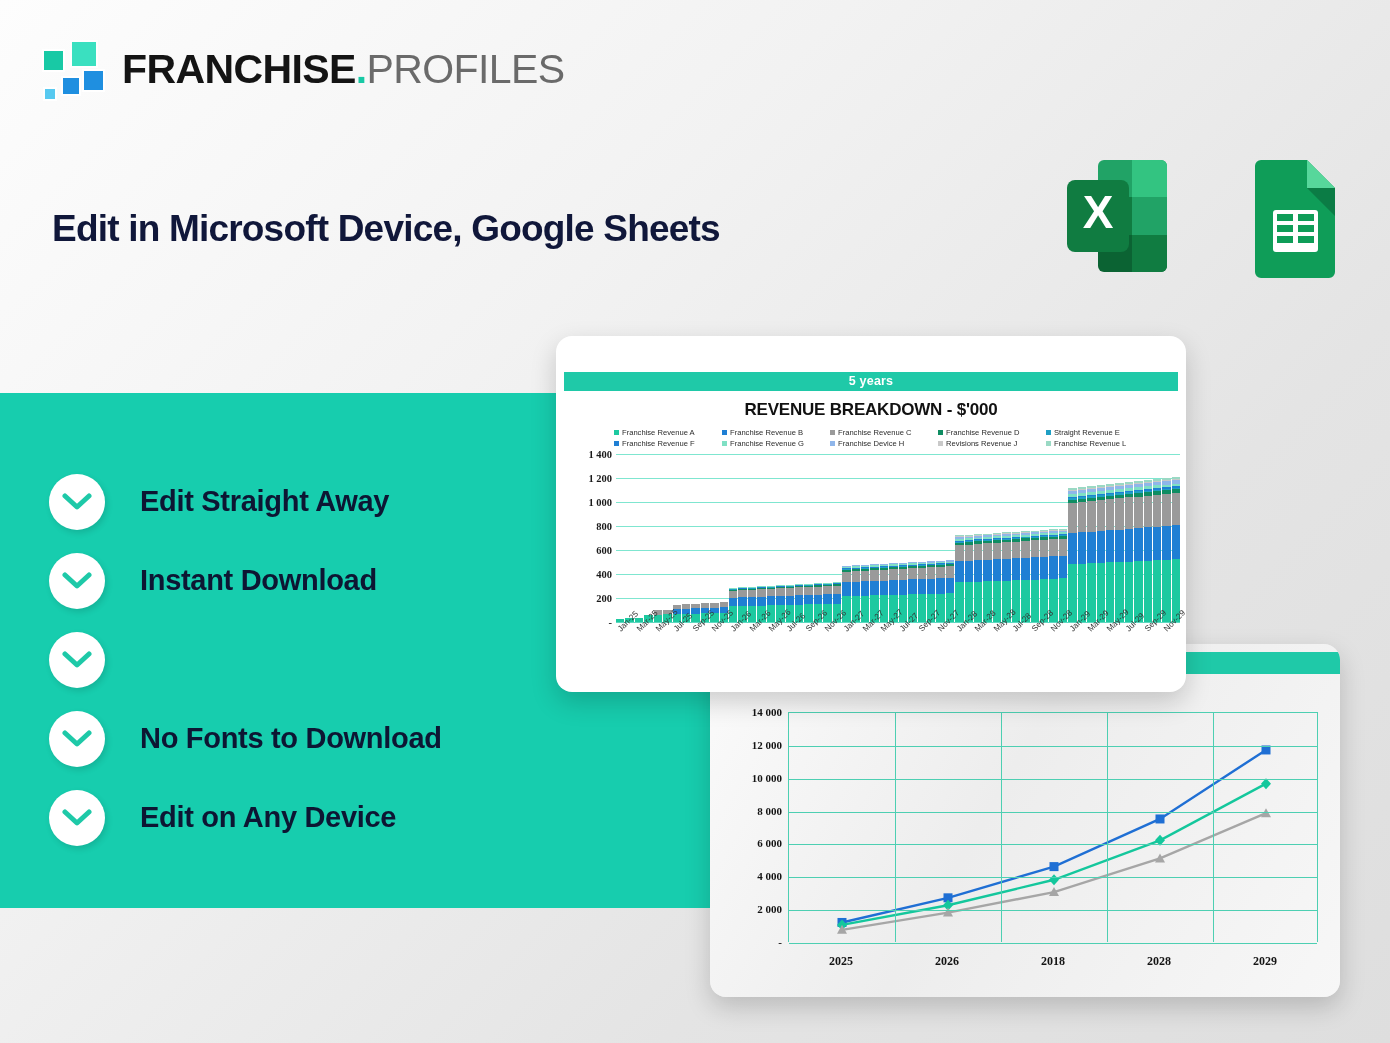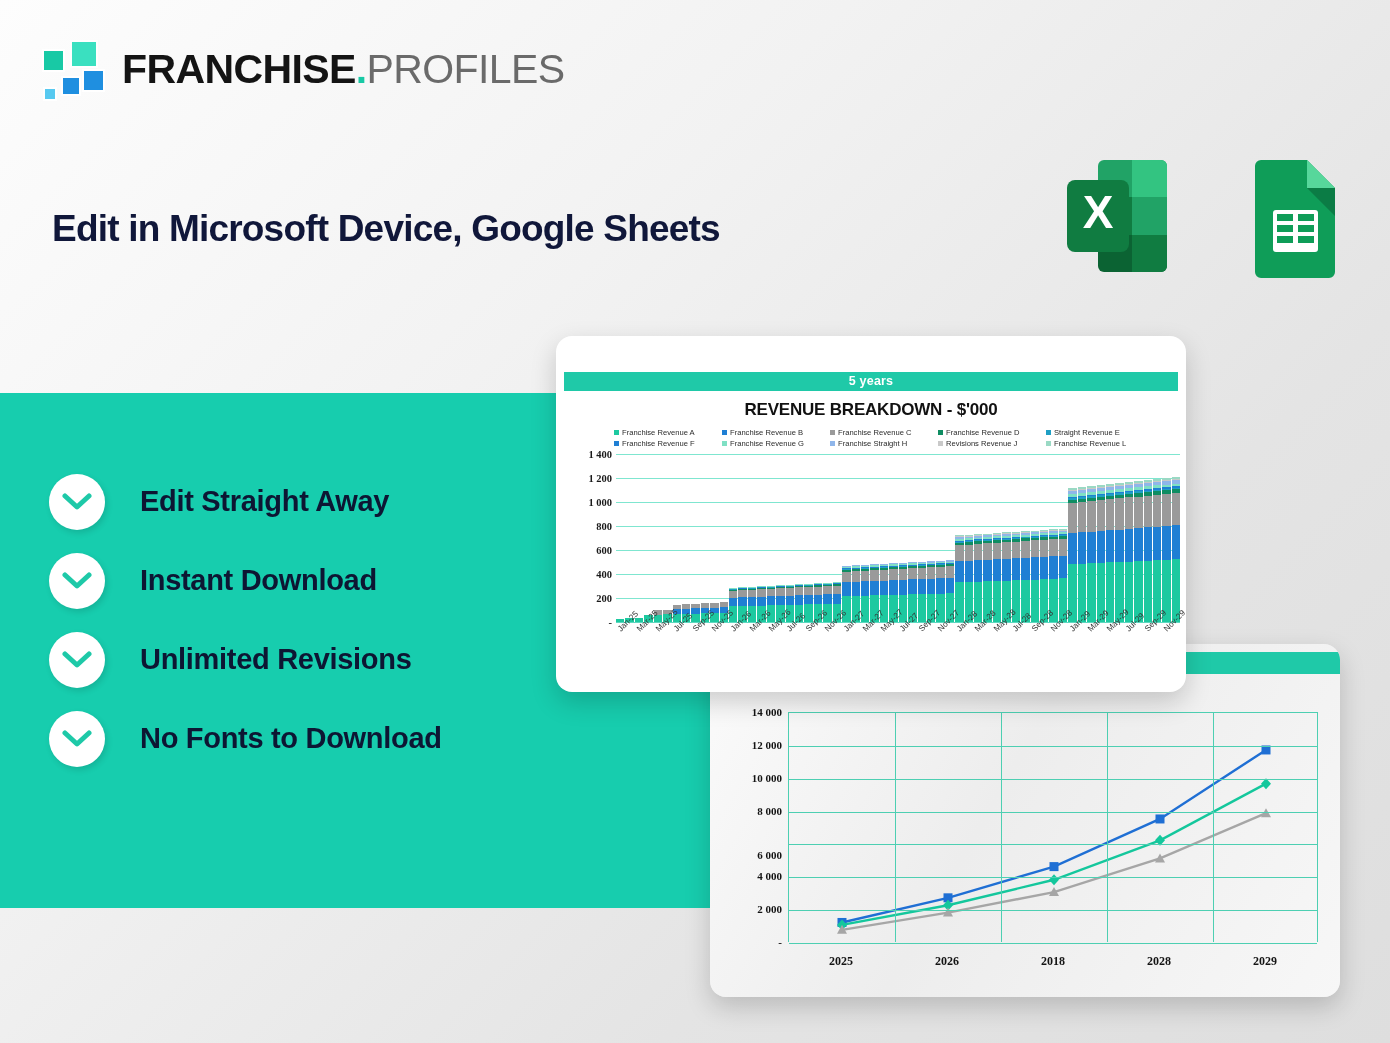"Franchise Straight H" span { text: Straight -> Device }
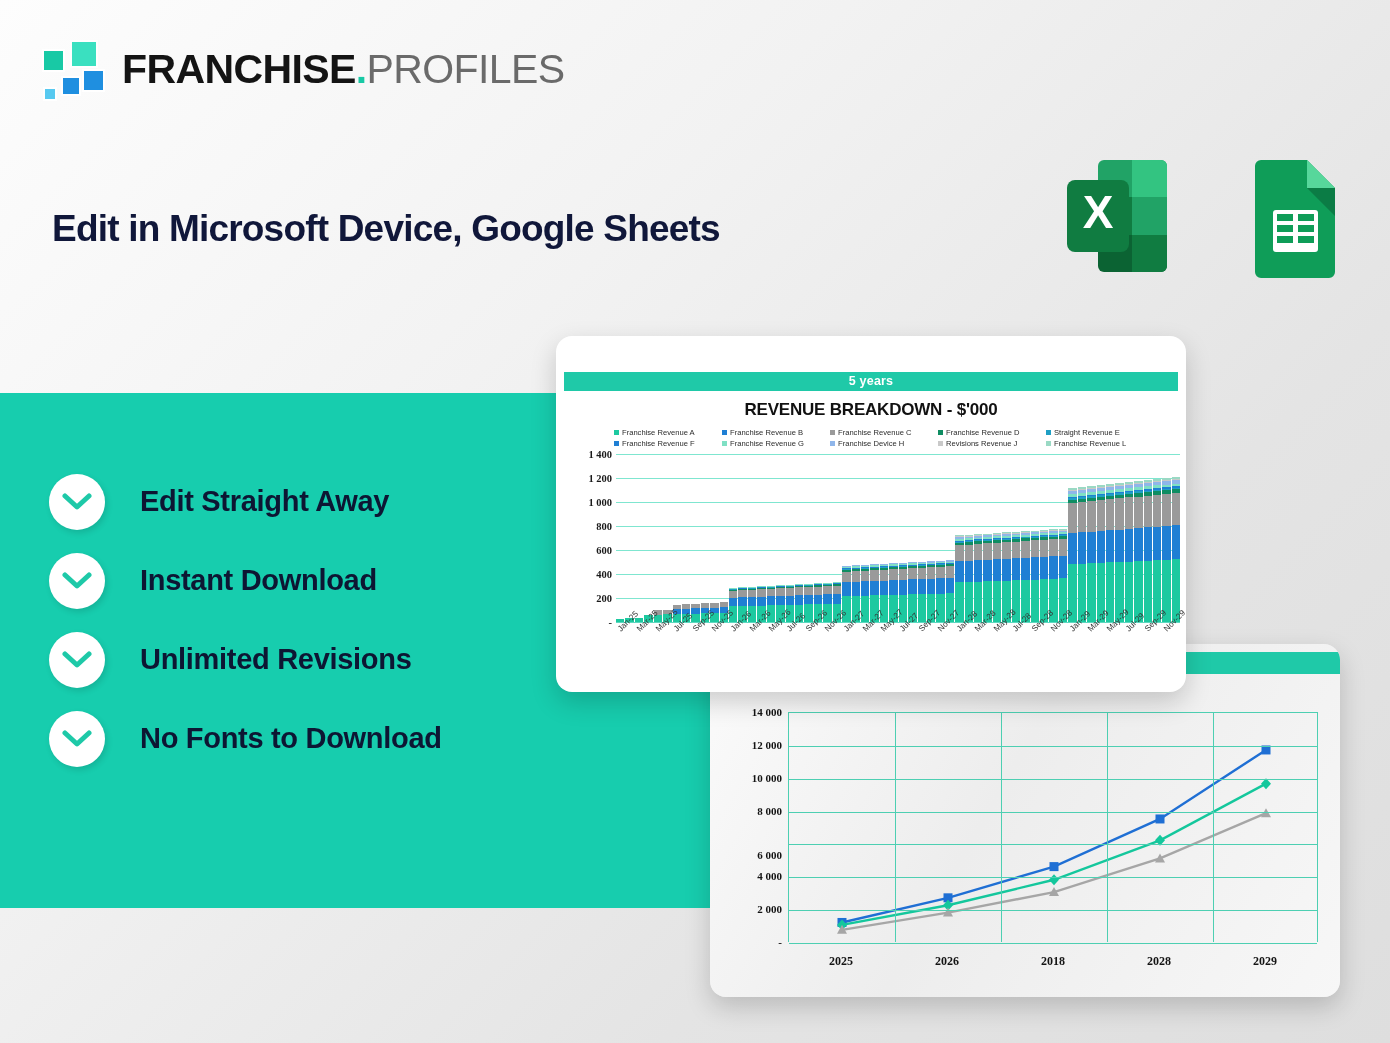"Unlimited Revisions" span.feat-label { html: <span>Unlimited Revisions</span> -> none }
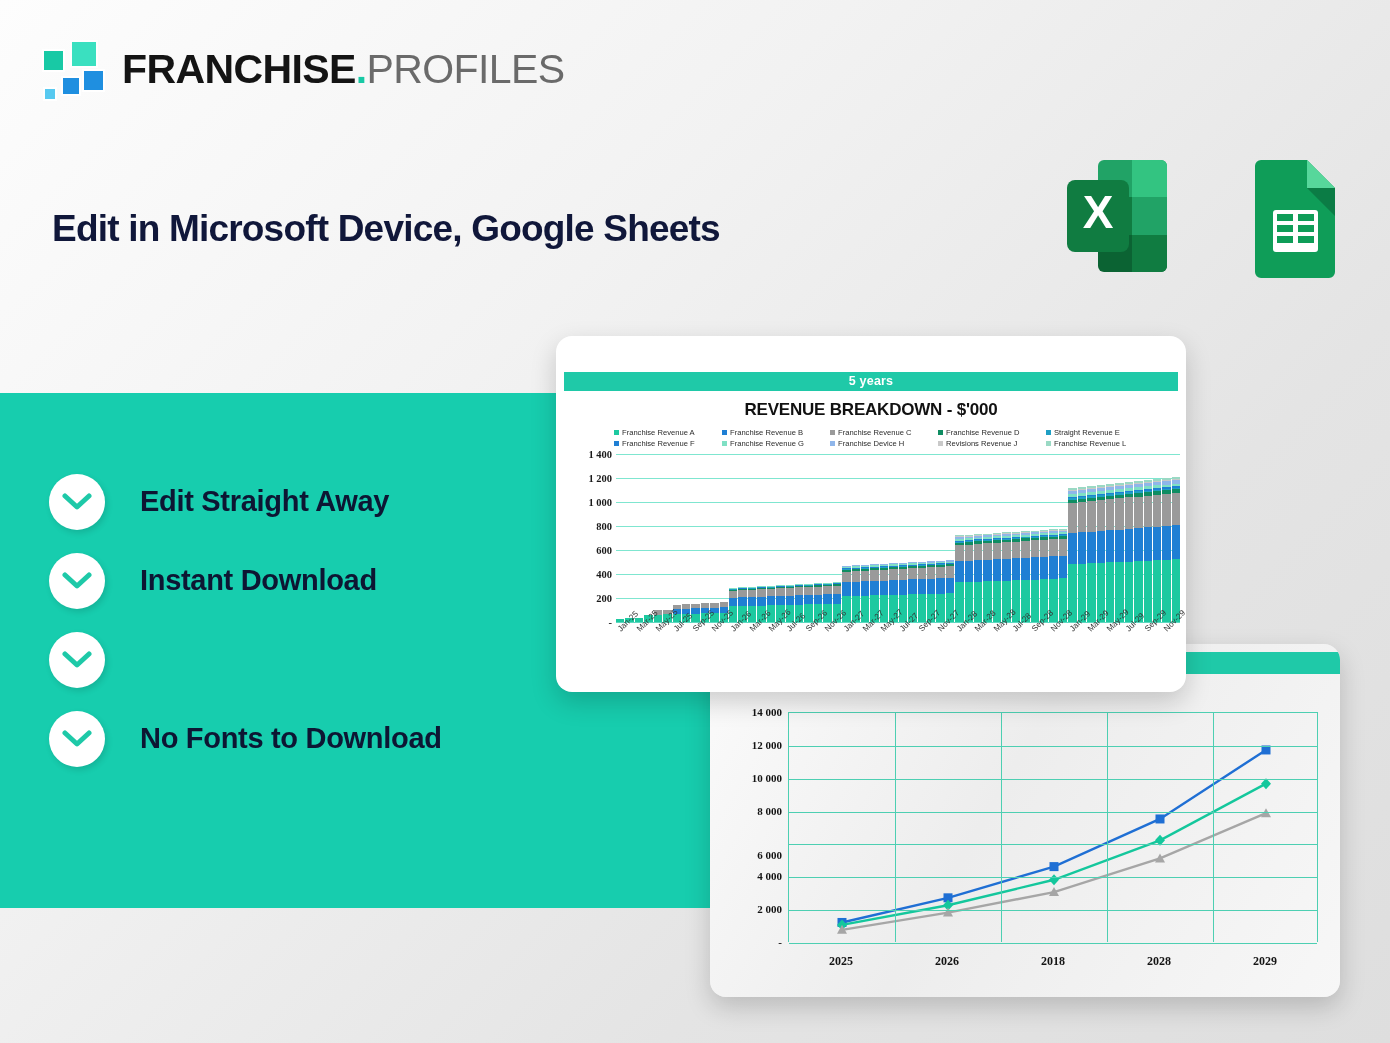"Edit on Any Device" div.feature { html: none -> <div> <span> <svg> <path></path> </svg> </span> <span>Edit on Any Device</span> </div> }
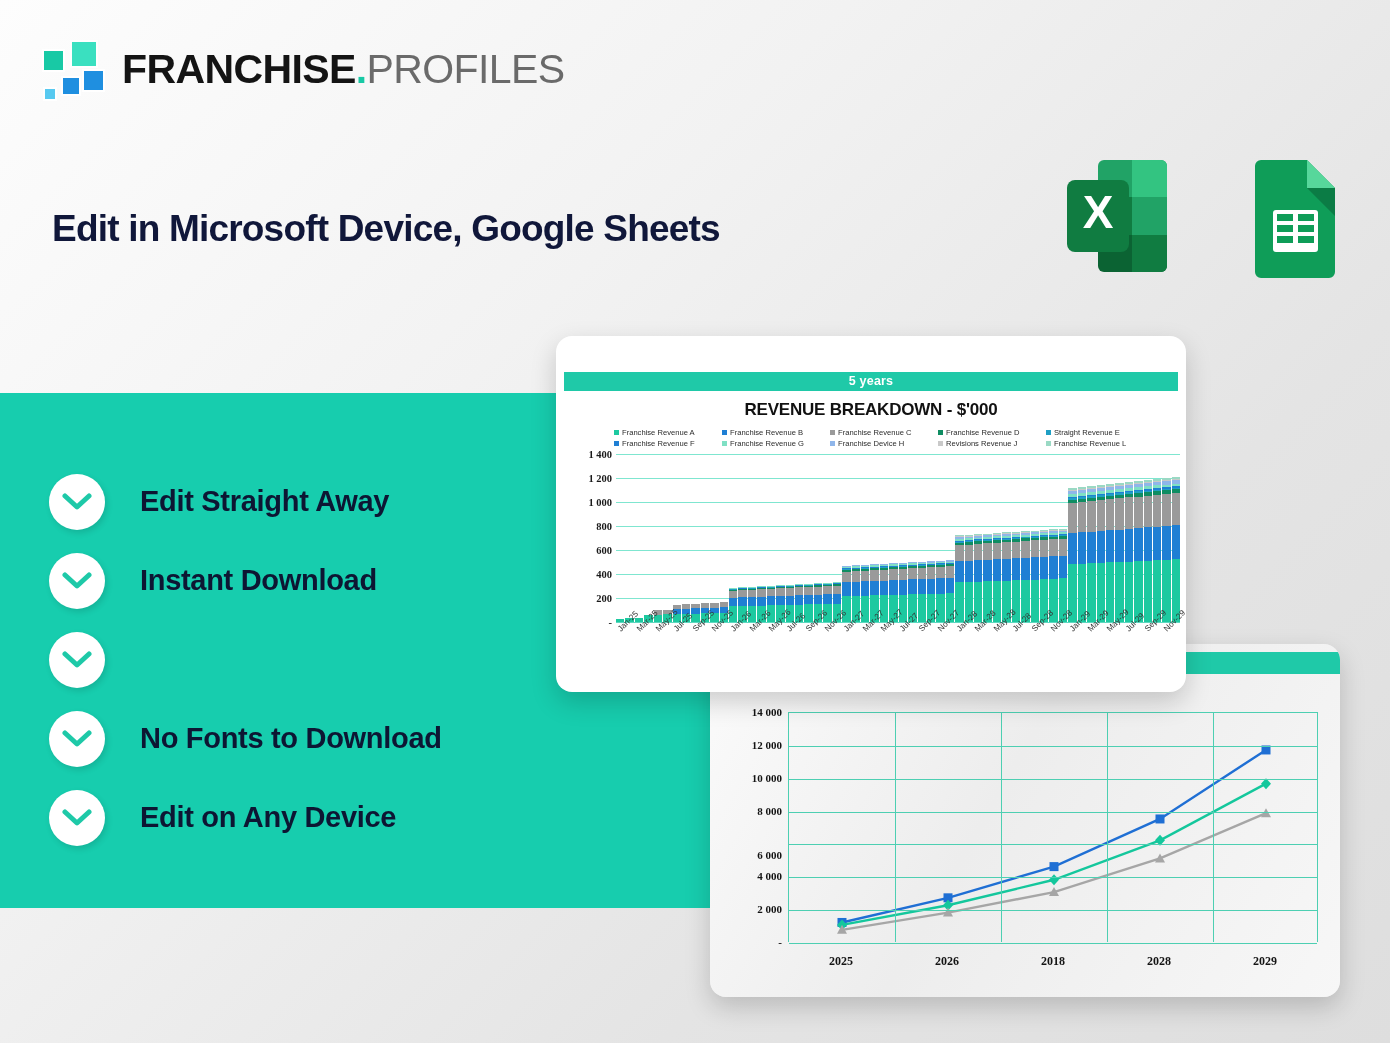"6 000" span { margin-top: 12px -> none }
